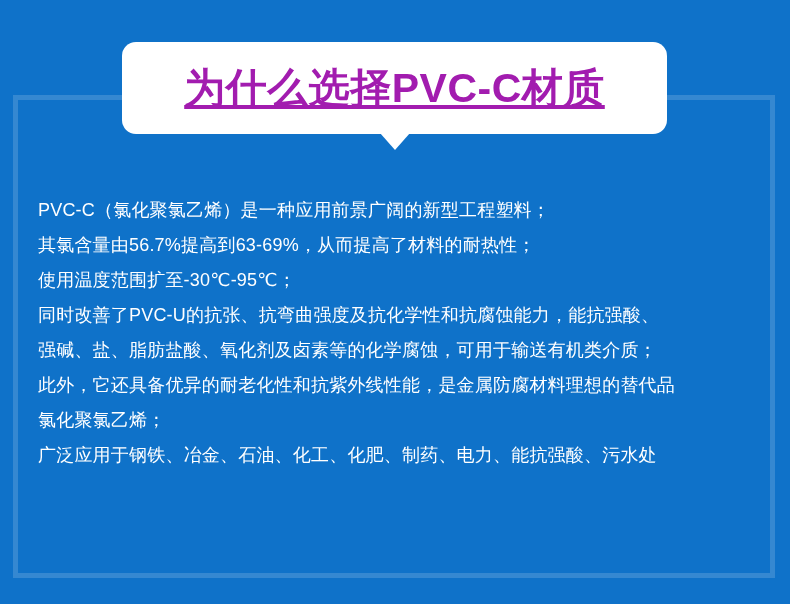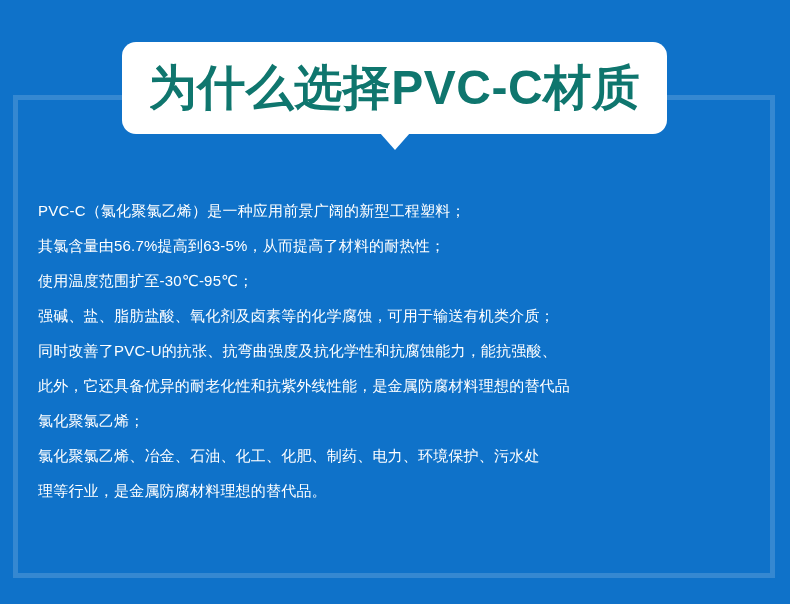"为什么选择PVC-C材质" #title-text { color: #0f766e -> #a21caf; font-size: 48px -> 41px; text-decoration: none -> underline }
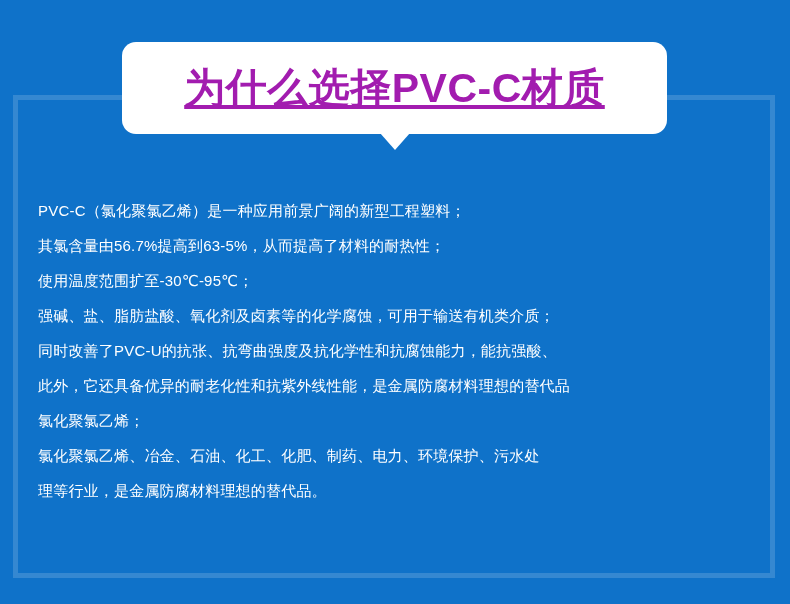"PVC-C（氯化聚氯乙烯）是一种应用前景广阔的新型工程塑料；" .body-line { font-size: 15px -> 18px }
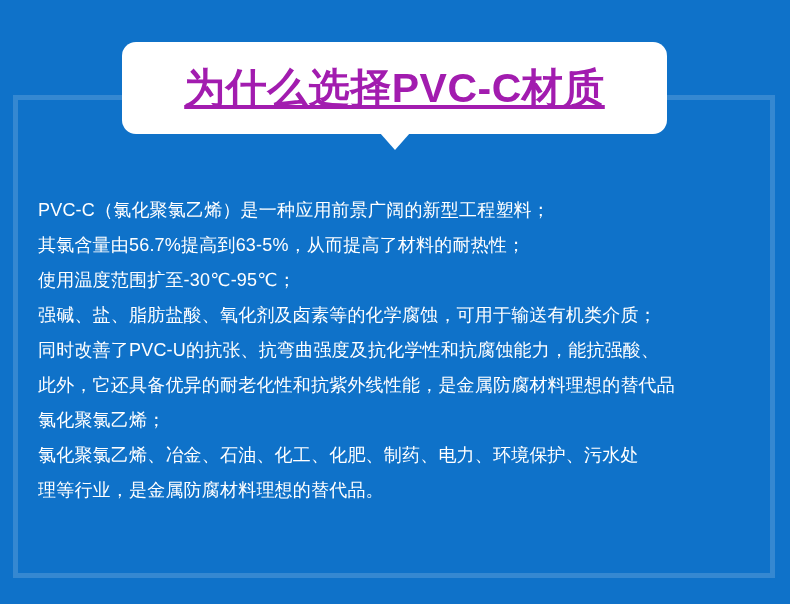"其氯含量由56.7%提高到63-5%，从而提高了材料的耐热性；" div.body-line { text: 63-5% -> 63-69% }
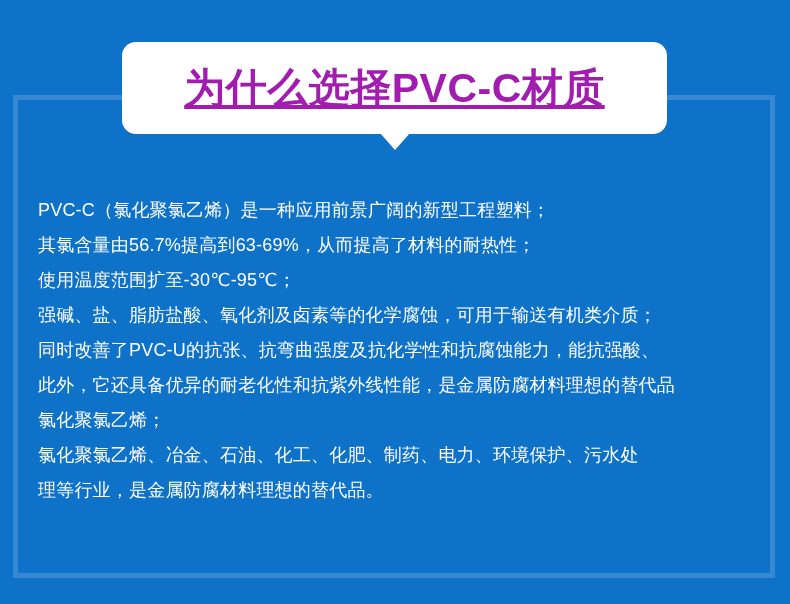"强碱、盐、脂肪盐酸、氧化剂及卤素等的化学腐蚀，可用于输送有机类介质；" div.body-line { order: before "同时改善了PVC-U的抗张、抗弯曲强度及抗化学性和抗腐蚀能力，能抗强酸、" -> after "同时改善了PVC-U的抗张、抗弯曲强度及抗化学性和抗腐蚀能力，能抗强酸、" }
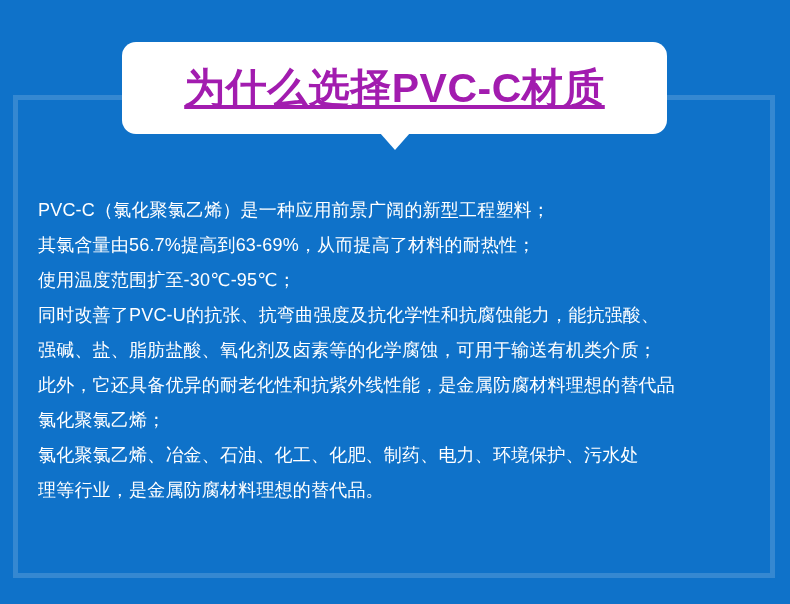"氯化聚氯乙烯、冶金、石油、化工、化肥、制药、电力、环境保护、污水处" div.body-line { text: 氯化聚氯乙烯、冶金、石油、化工、化肥、制药、电力、环境保护 -> 广泛应用于钢铁、冶金、石油、化工、化肥、制药、电力、能抗强酸 }
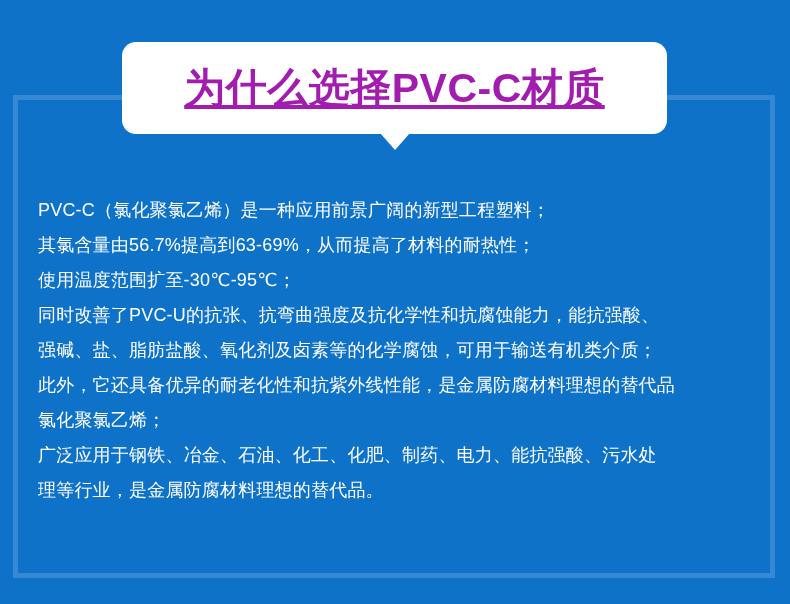"理等行业，是金属防腐材料理想的替代品。" div.body-line { html: <div>理等行业，是金属防腐材料理想的替代品。</div> -> none }
